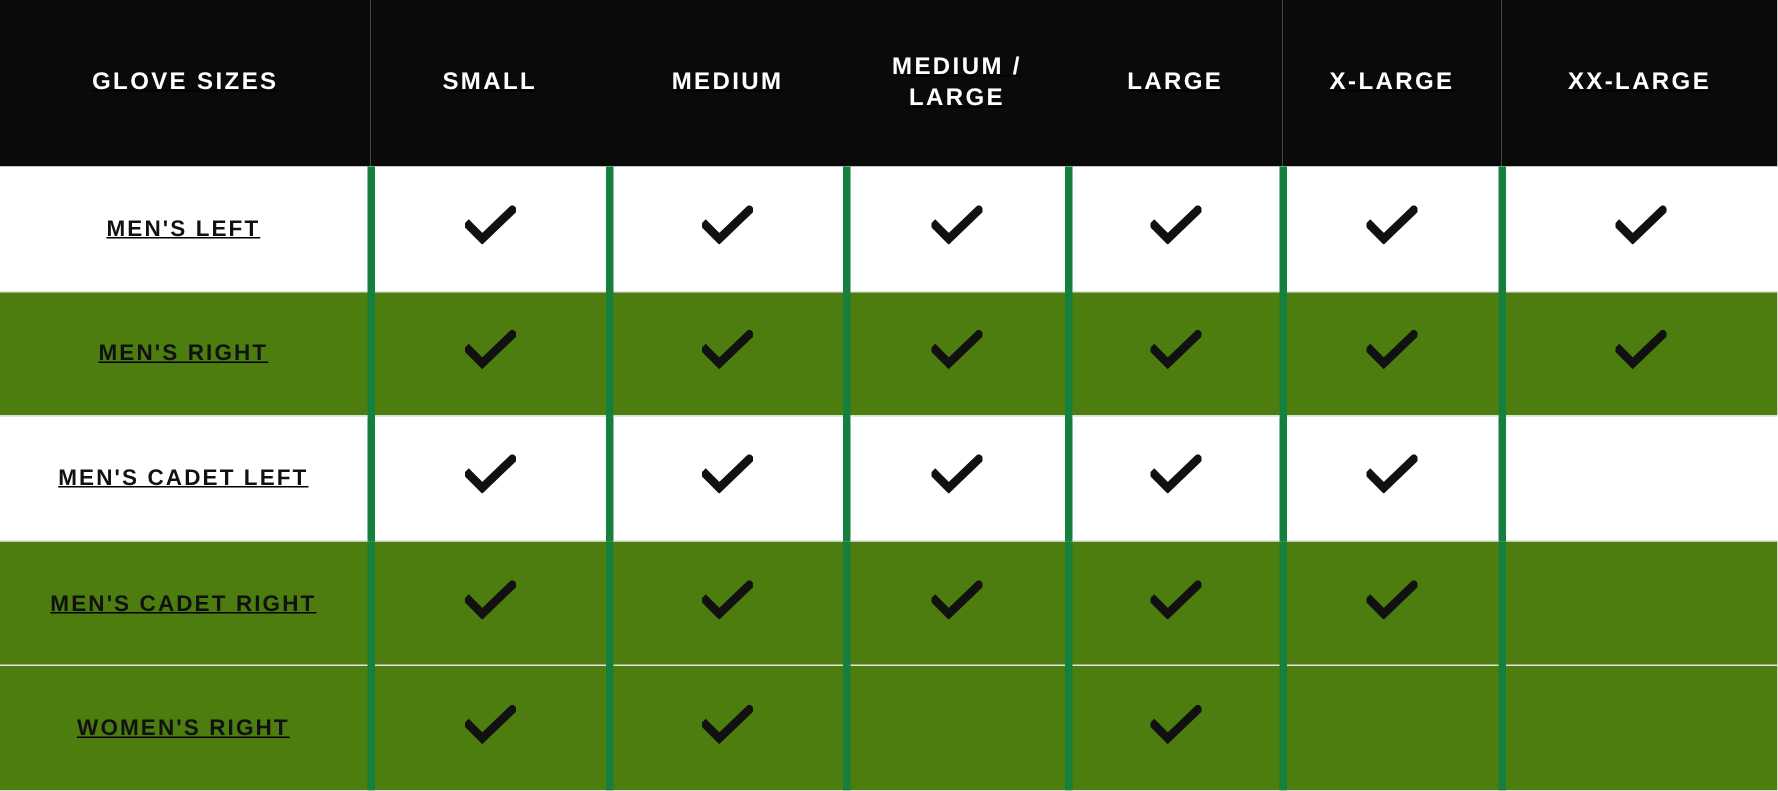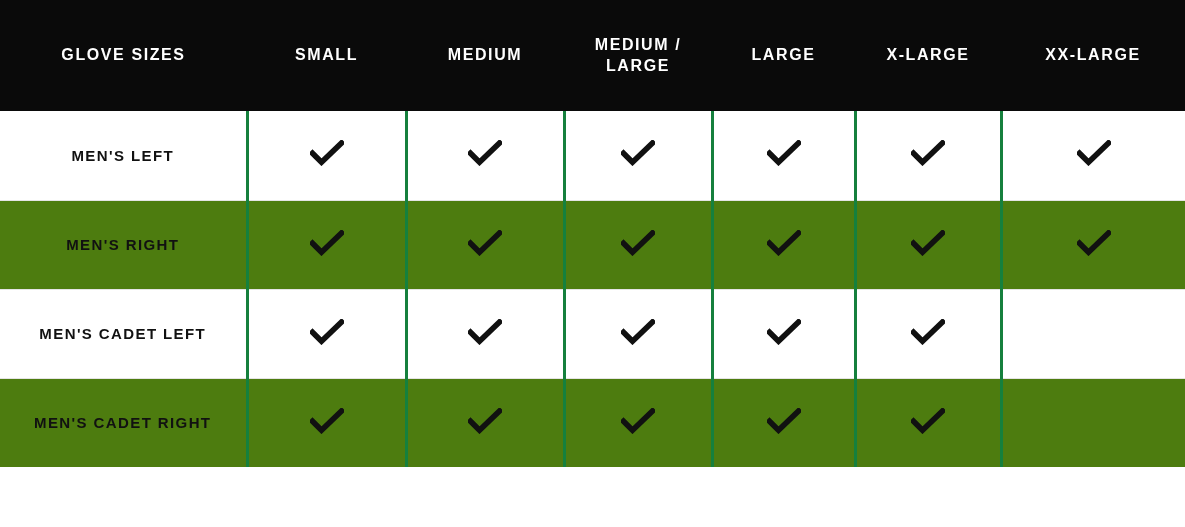"GLOVE SIZES" .size-table { height: 467px -> 527px; text-decoration: none -> underline }
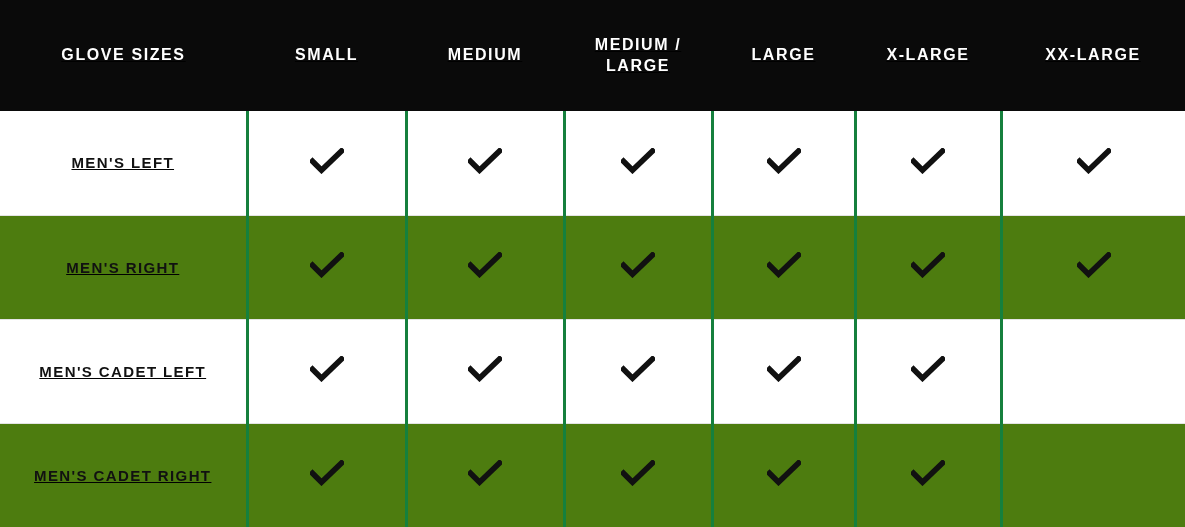"MEN'S LEFT" tbody td { border-right: 3px solid #15803d -> 5px solid #15803d }
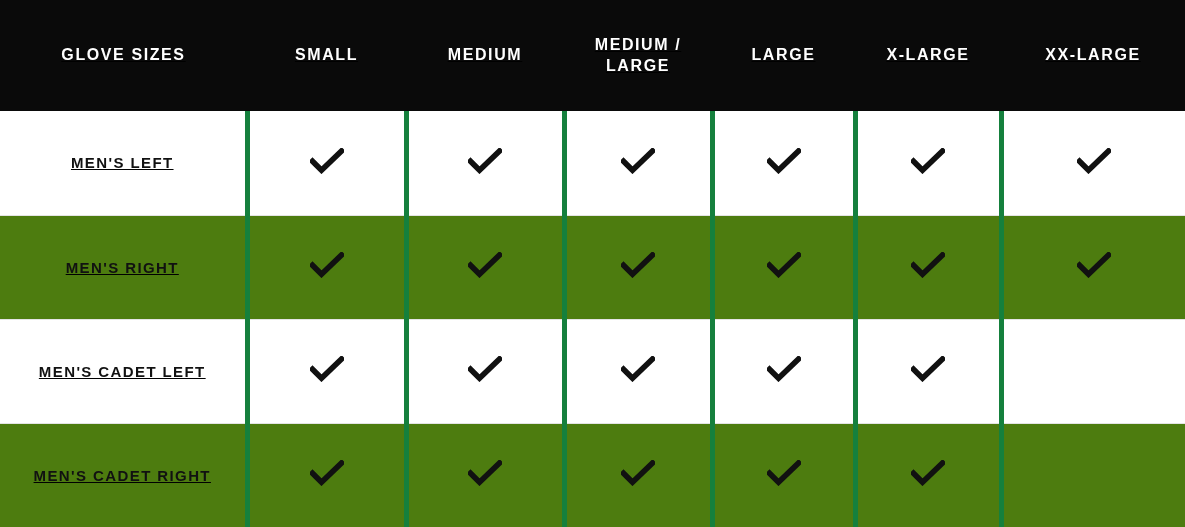"WOMEN'S RIGHT" tr.even { html: none -> <tr> <td>WOMEN'S RIGHT</td> <td><span><svg> <path></path> </svg></span></td> <td><span><svg> <path></path> </svg></span></td> <td> <span></span> </td> <td><span><svg> <path></path> </svg></span></td> <td> <span></span> </td> <td> <span></span> </td> </tr> }
